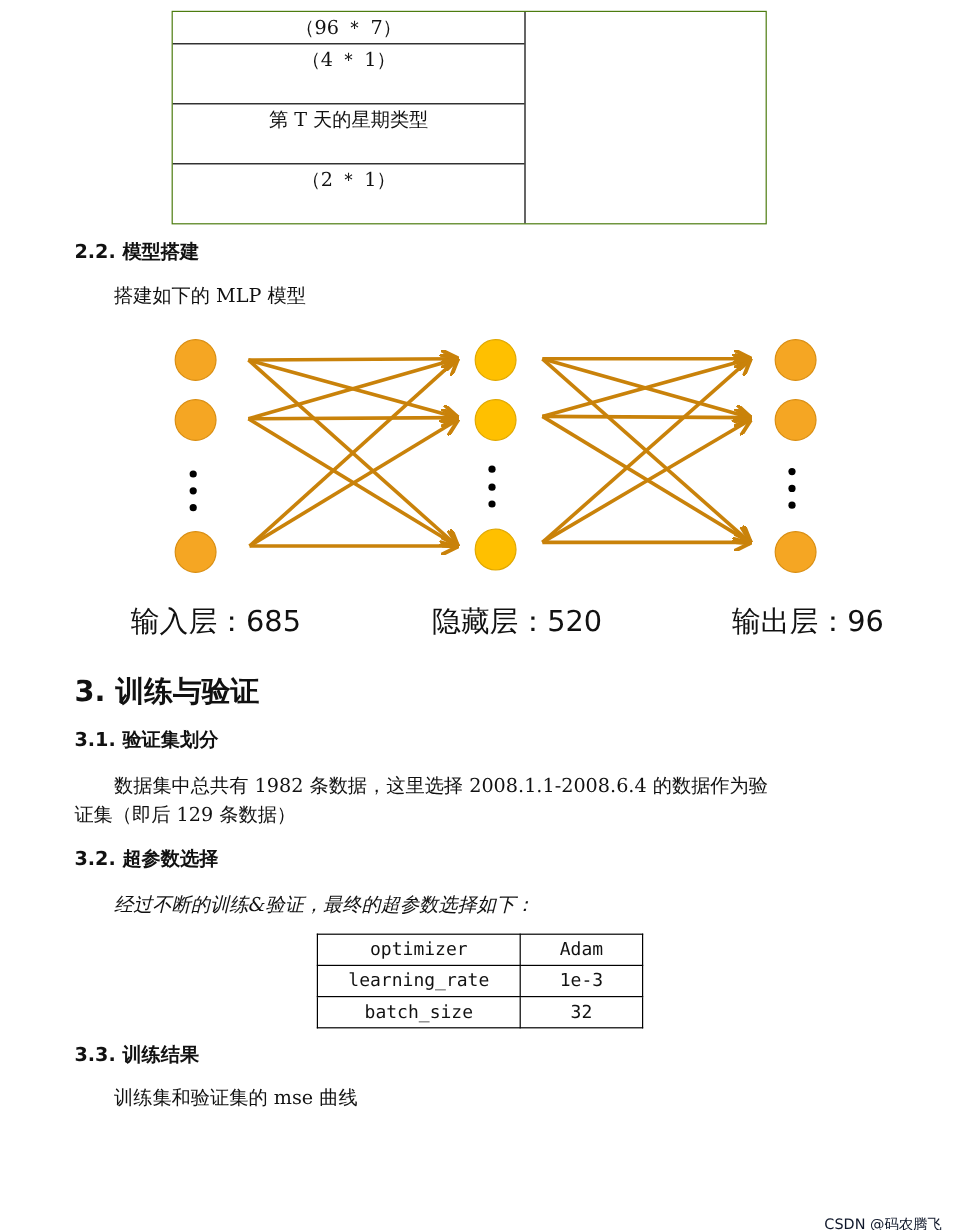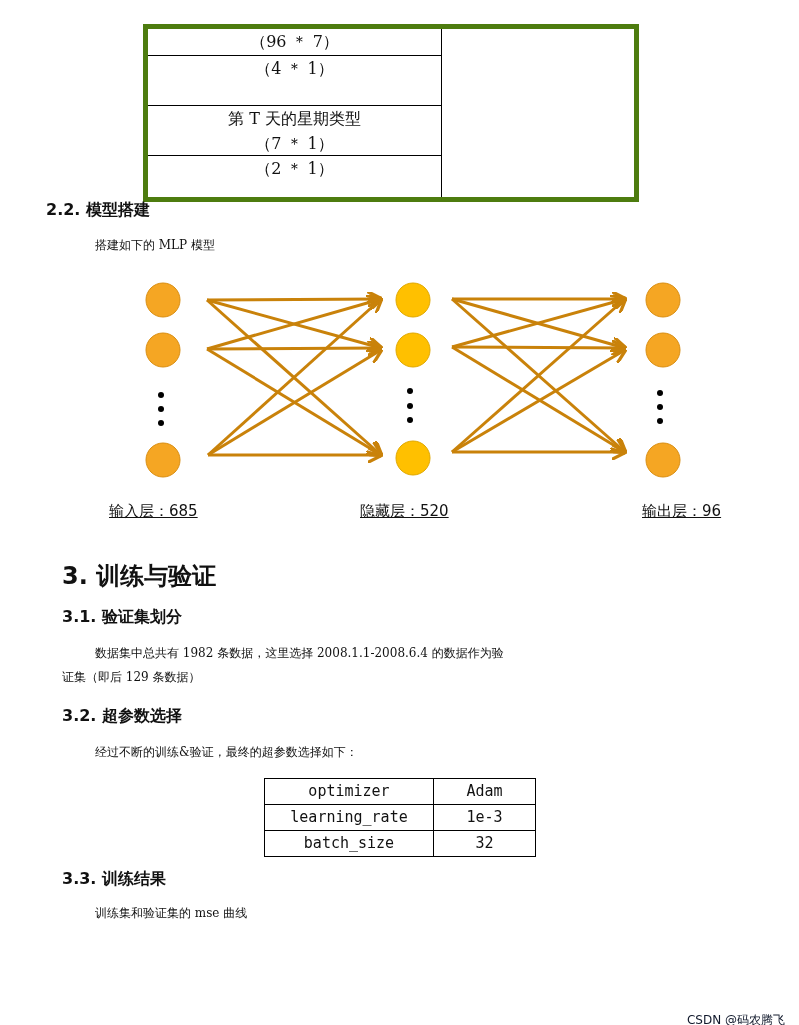"（96 ＊ 7）" .t1 { border: 5px solid #4d7c0f -> 1px solid #4d7c0f; top: 24px -> 9px }
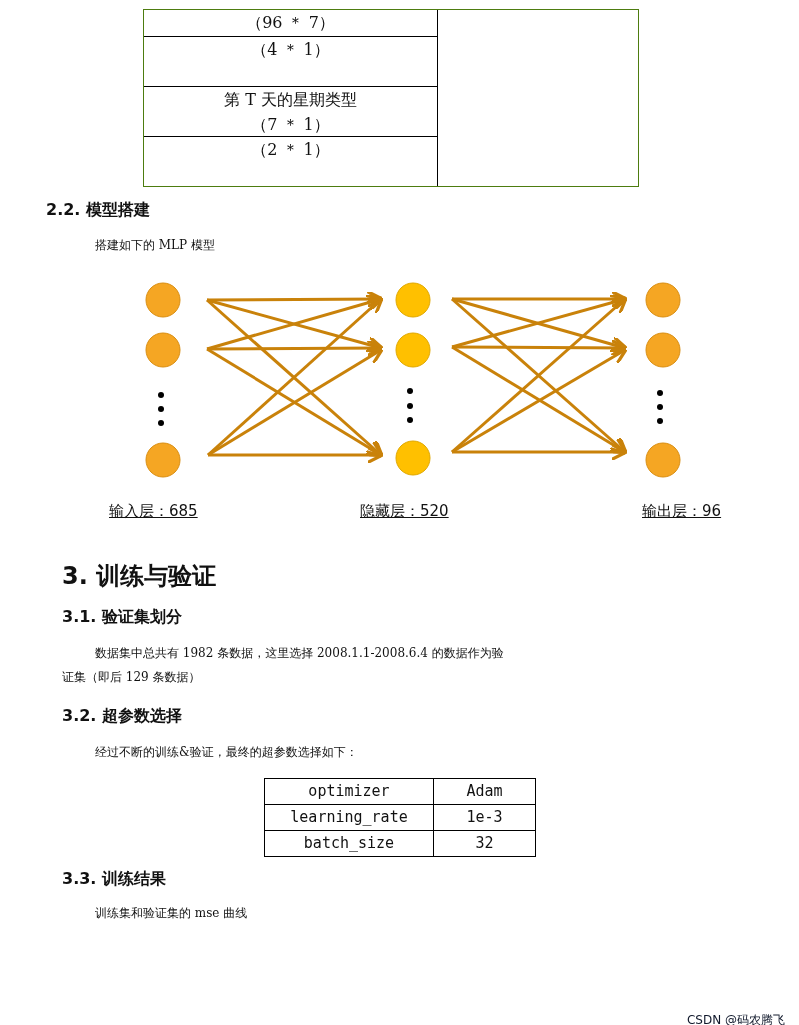"（7 ＊ 1）" div { html: <div>（7 ＊ 1）</div> -> none }
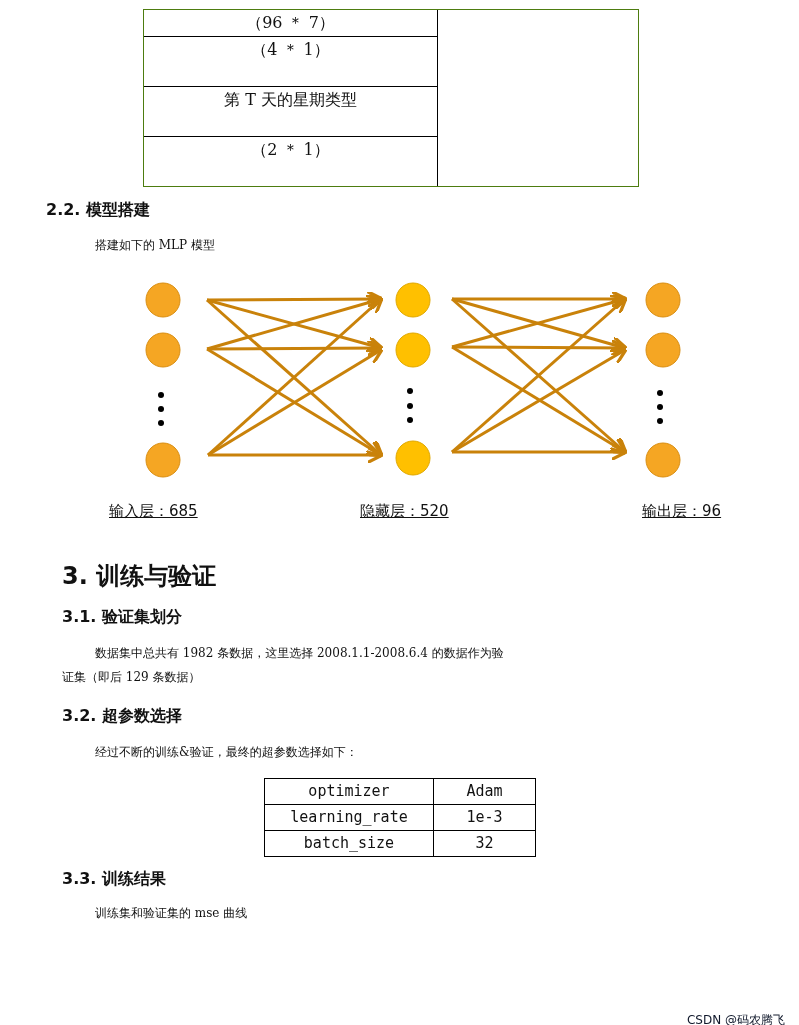"2.2. 模型搭建" div.abs { left: 46px -> 62px }
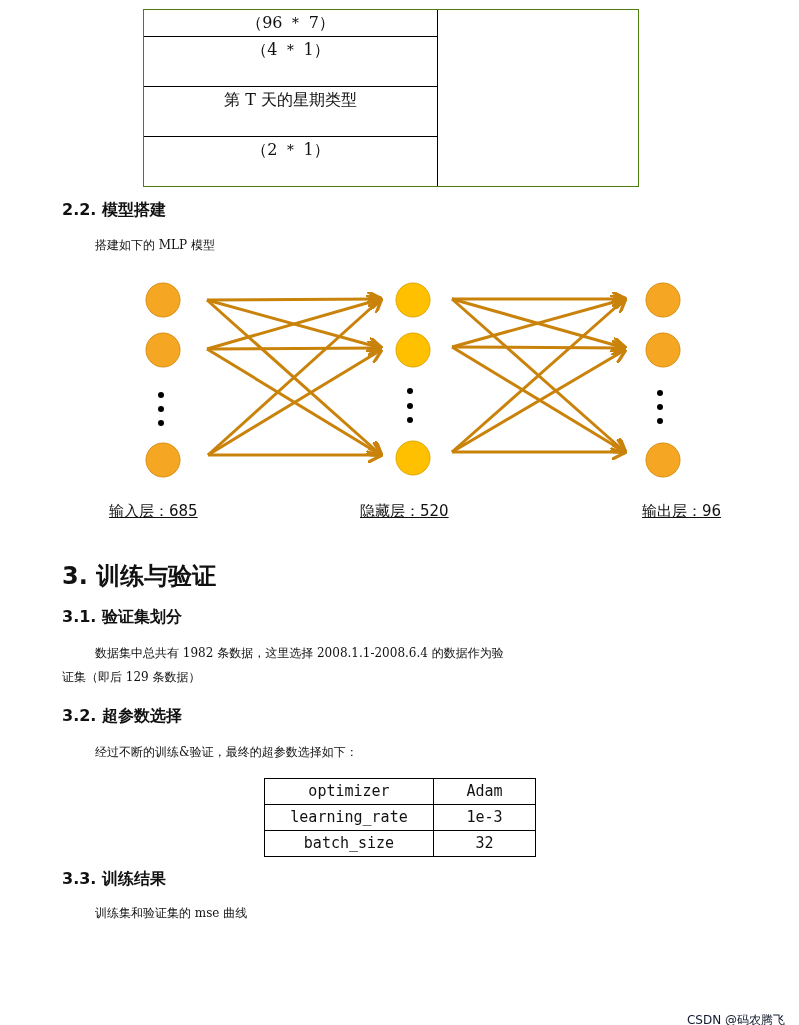"搭建如下的 MLP 模型" .p { font-size: 12px -> 16px }
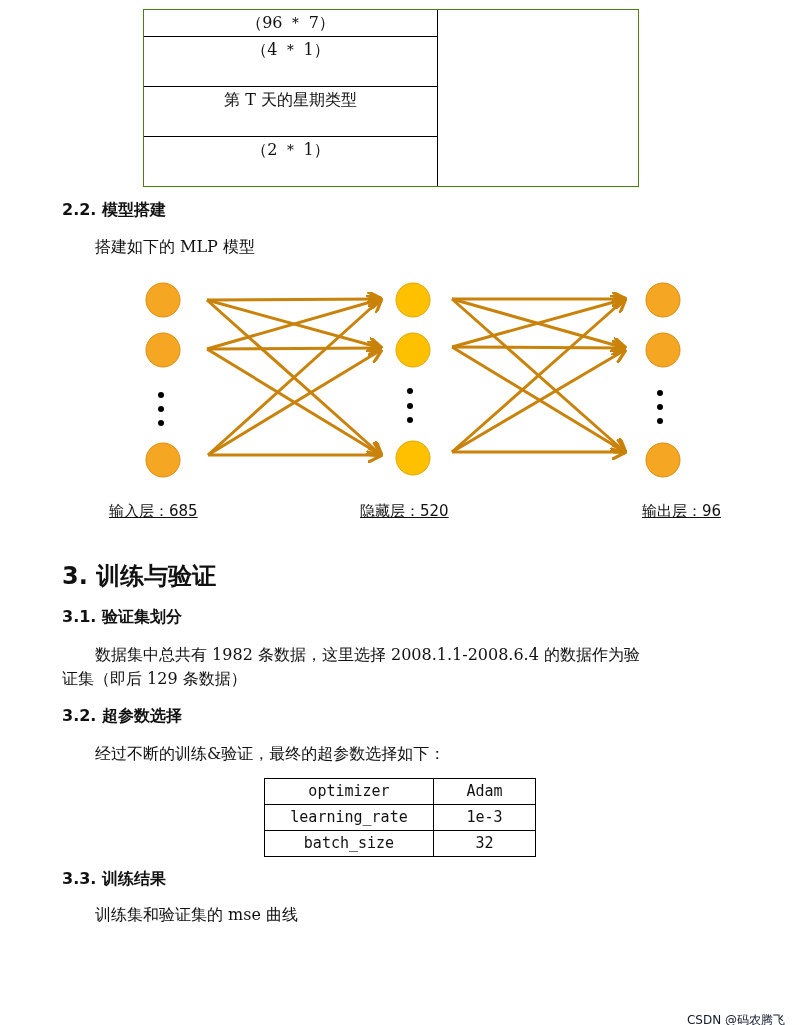"输入层：685" .lbl { font-size: 15px -> 24px; text-decoration: underline -> none }
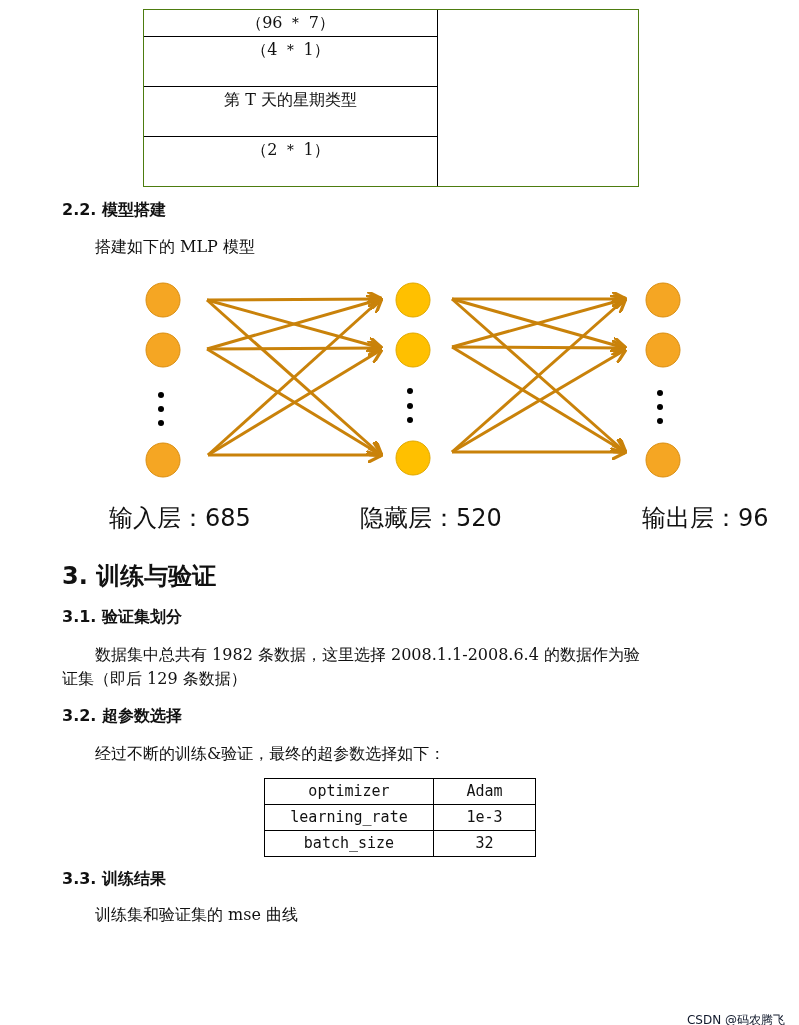"输出层：96" div.abs { margin-left: 32px -> none }
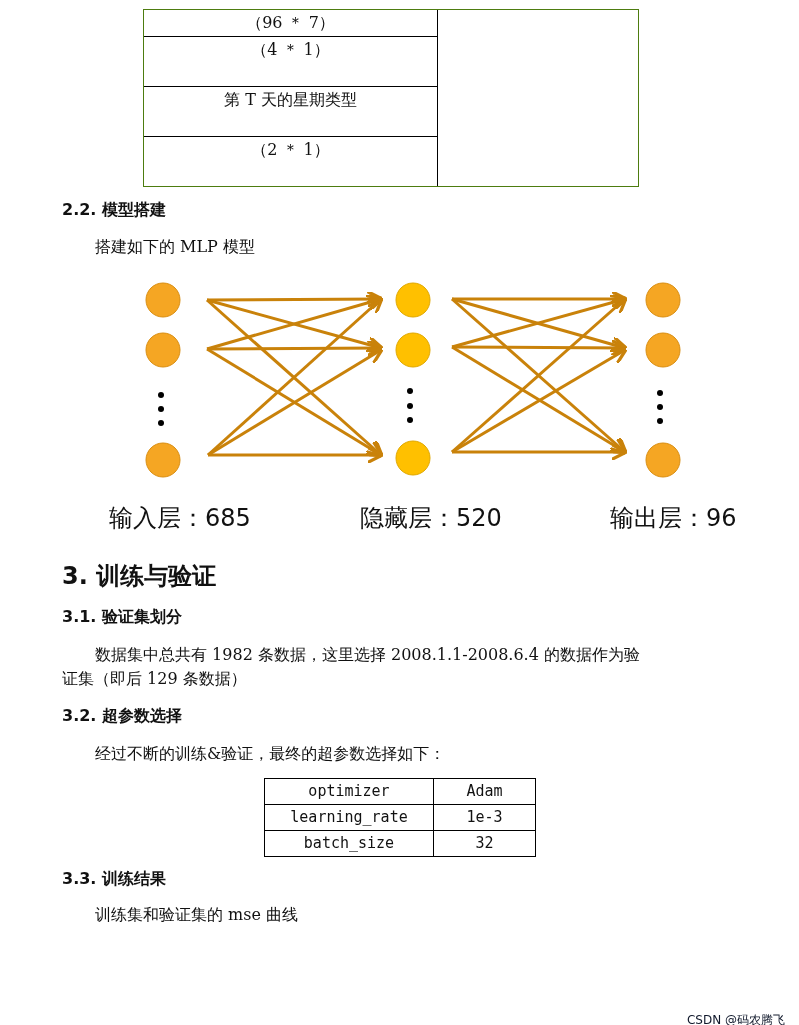"经过不断的训练&验证，最终的超参数选择如下：" div.abs { font-style: none -> italic }
